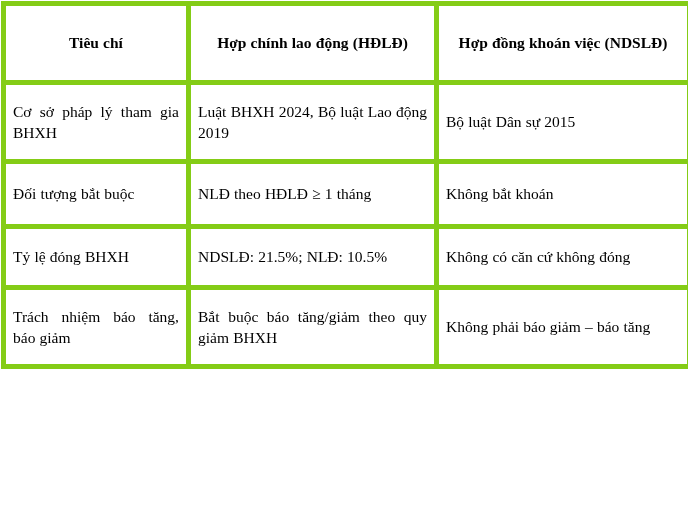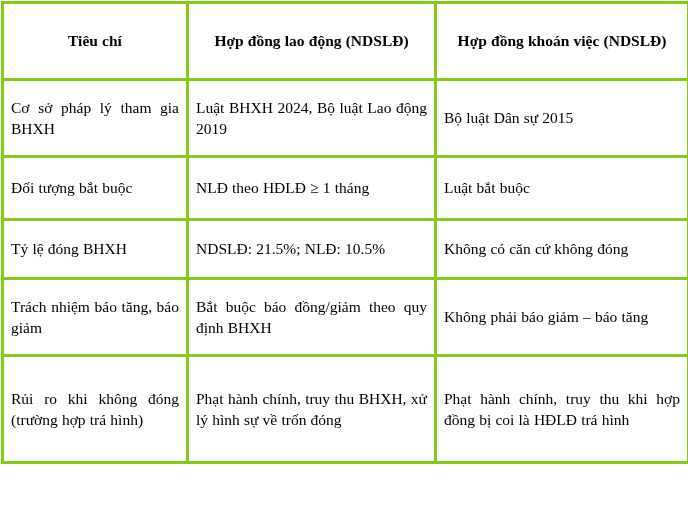"Tiêu chí" table.comparison td, table.comparison th { border: 3px solid #84cc16 -> 5px solid #84cc16 }
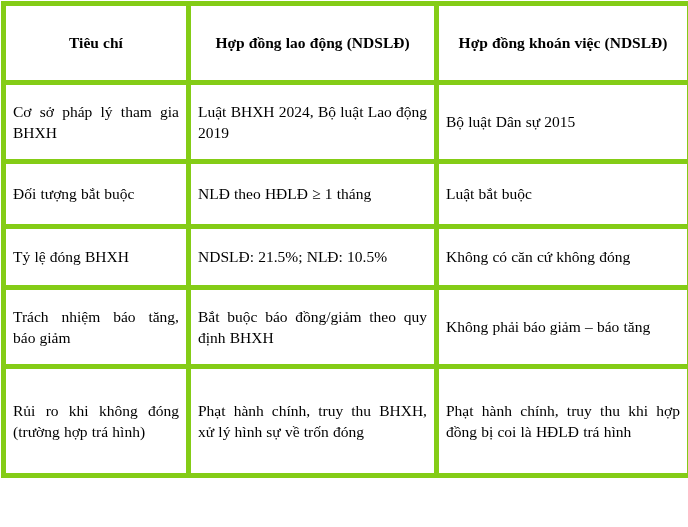"Hợp đồng lao động (NDSLĐ)" th { text: đồng lao động (NDSLĐ -> chính lao động (HĐLĐ }
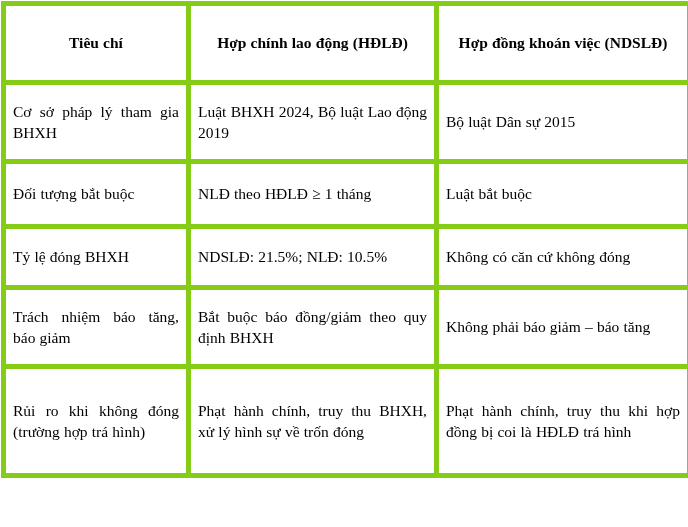"Luật bắt buộc" td.cell-left { text: Luật bắt buộc -> Không bắt khoán }
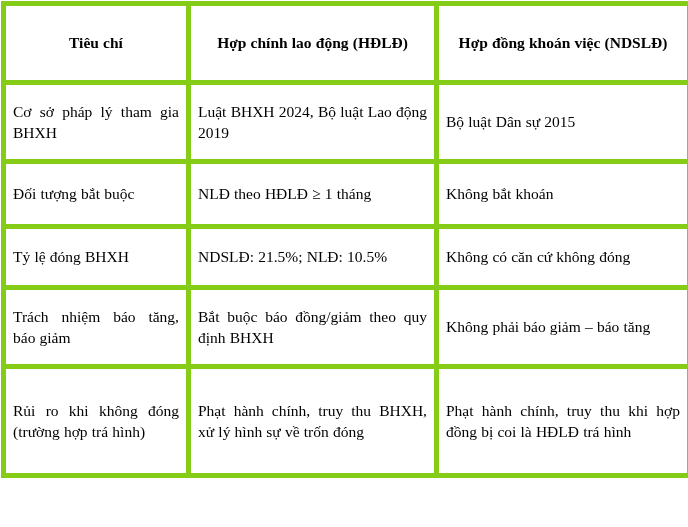"Bắt buộc báo đồng/giảm theo" td.cell-left { text: đồng/giảm theo quy định -> tăng/giảm theo quy giảm }
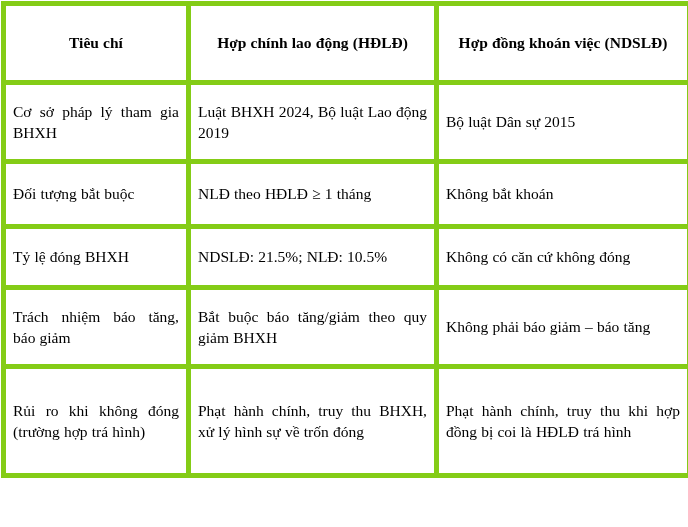"Rủi ro khi không đóng" tr.r-risk { html: <tr> <td>Rủi ro khi không đóng (trường hợp trá hình)</td> <td>Phạt hành chính, truy thu BHXH, xử lý hình sự về trốn đóng</td> <td>Phạt hành chính, truy thu khi hợp đồng bị coi là HĐLĐ trá hình</td> </tr> -> none }
